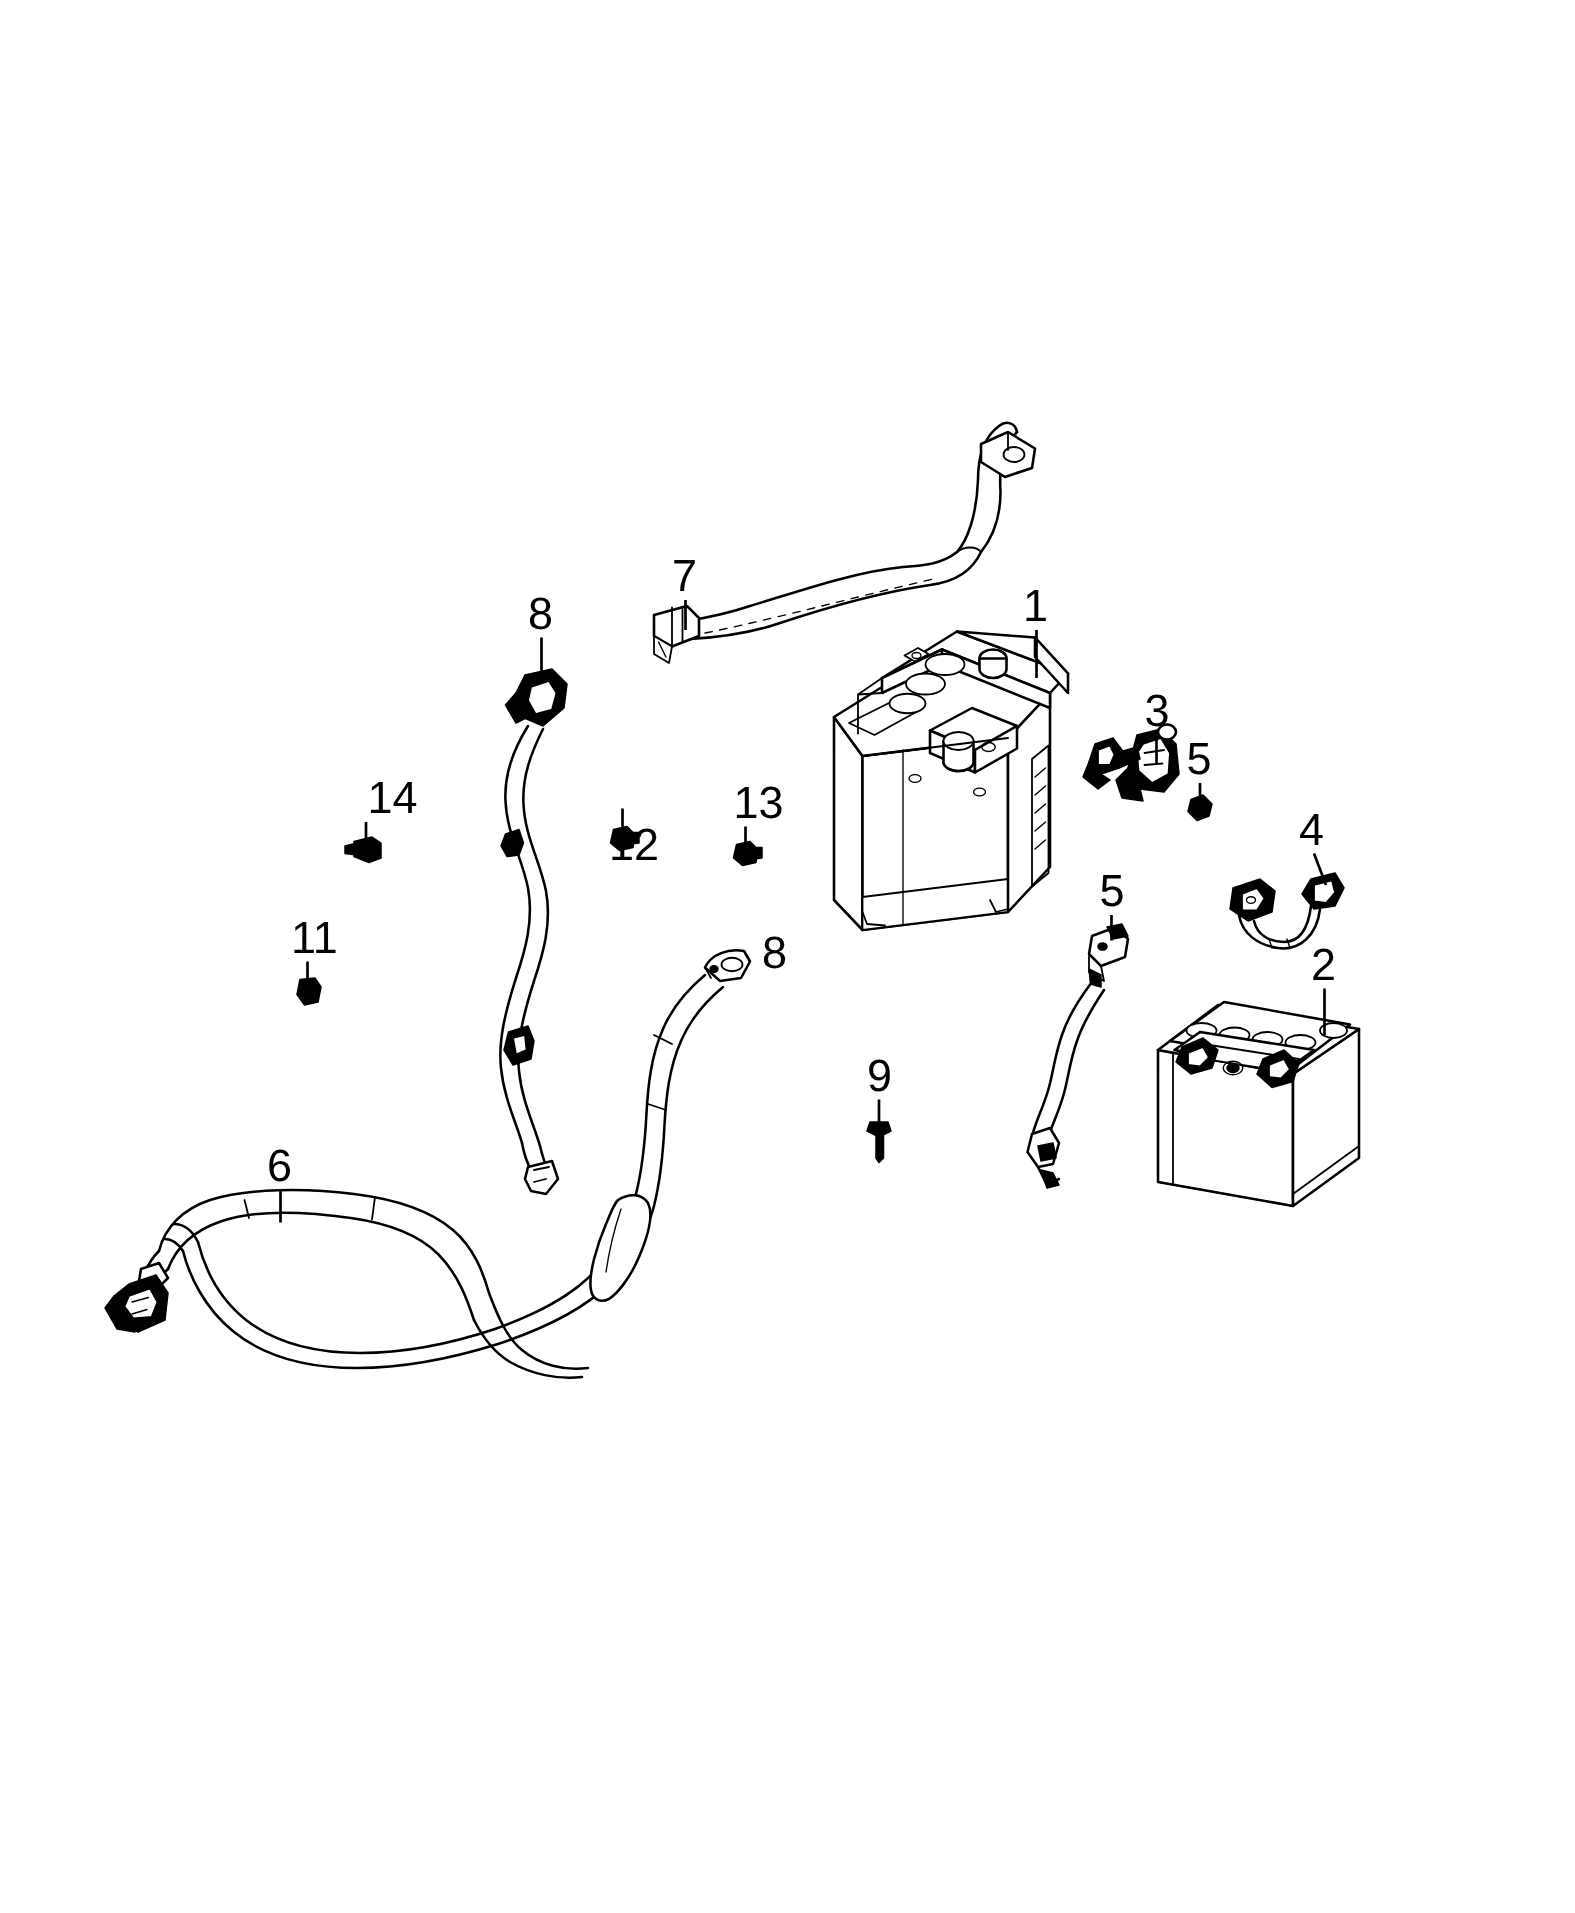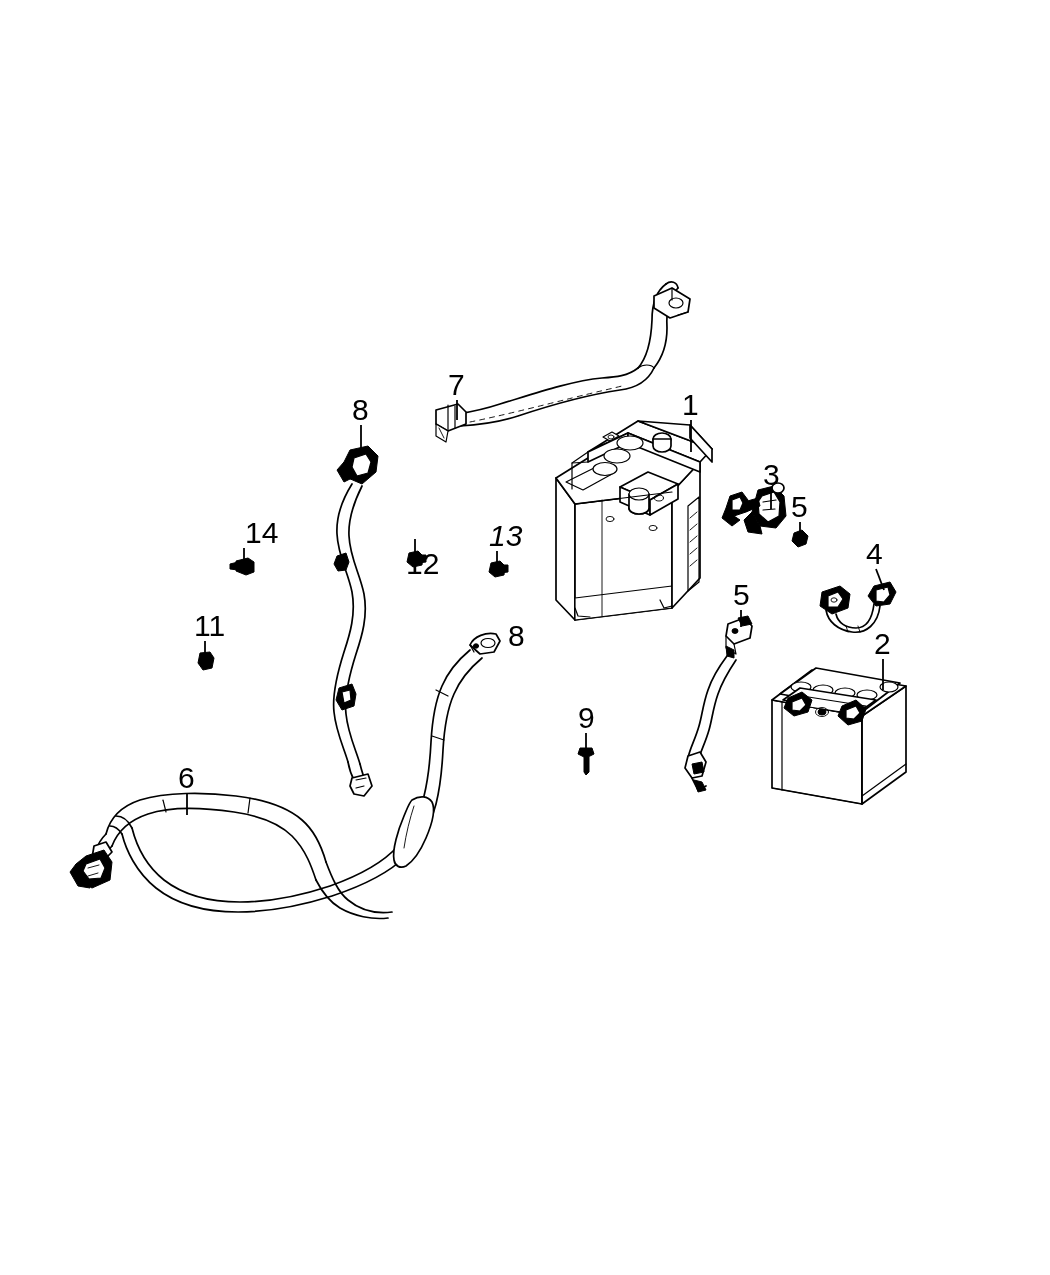"13" div.callout-label { font-style: italic -> none }
